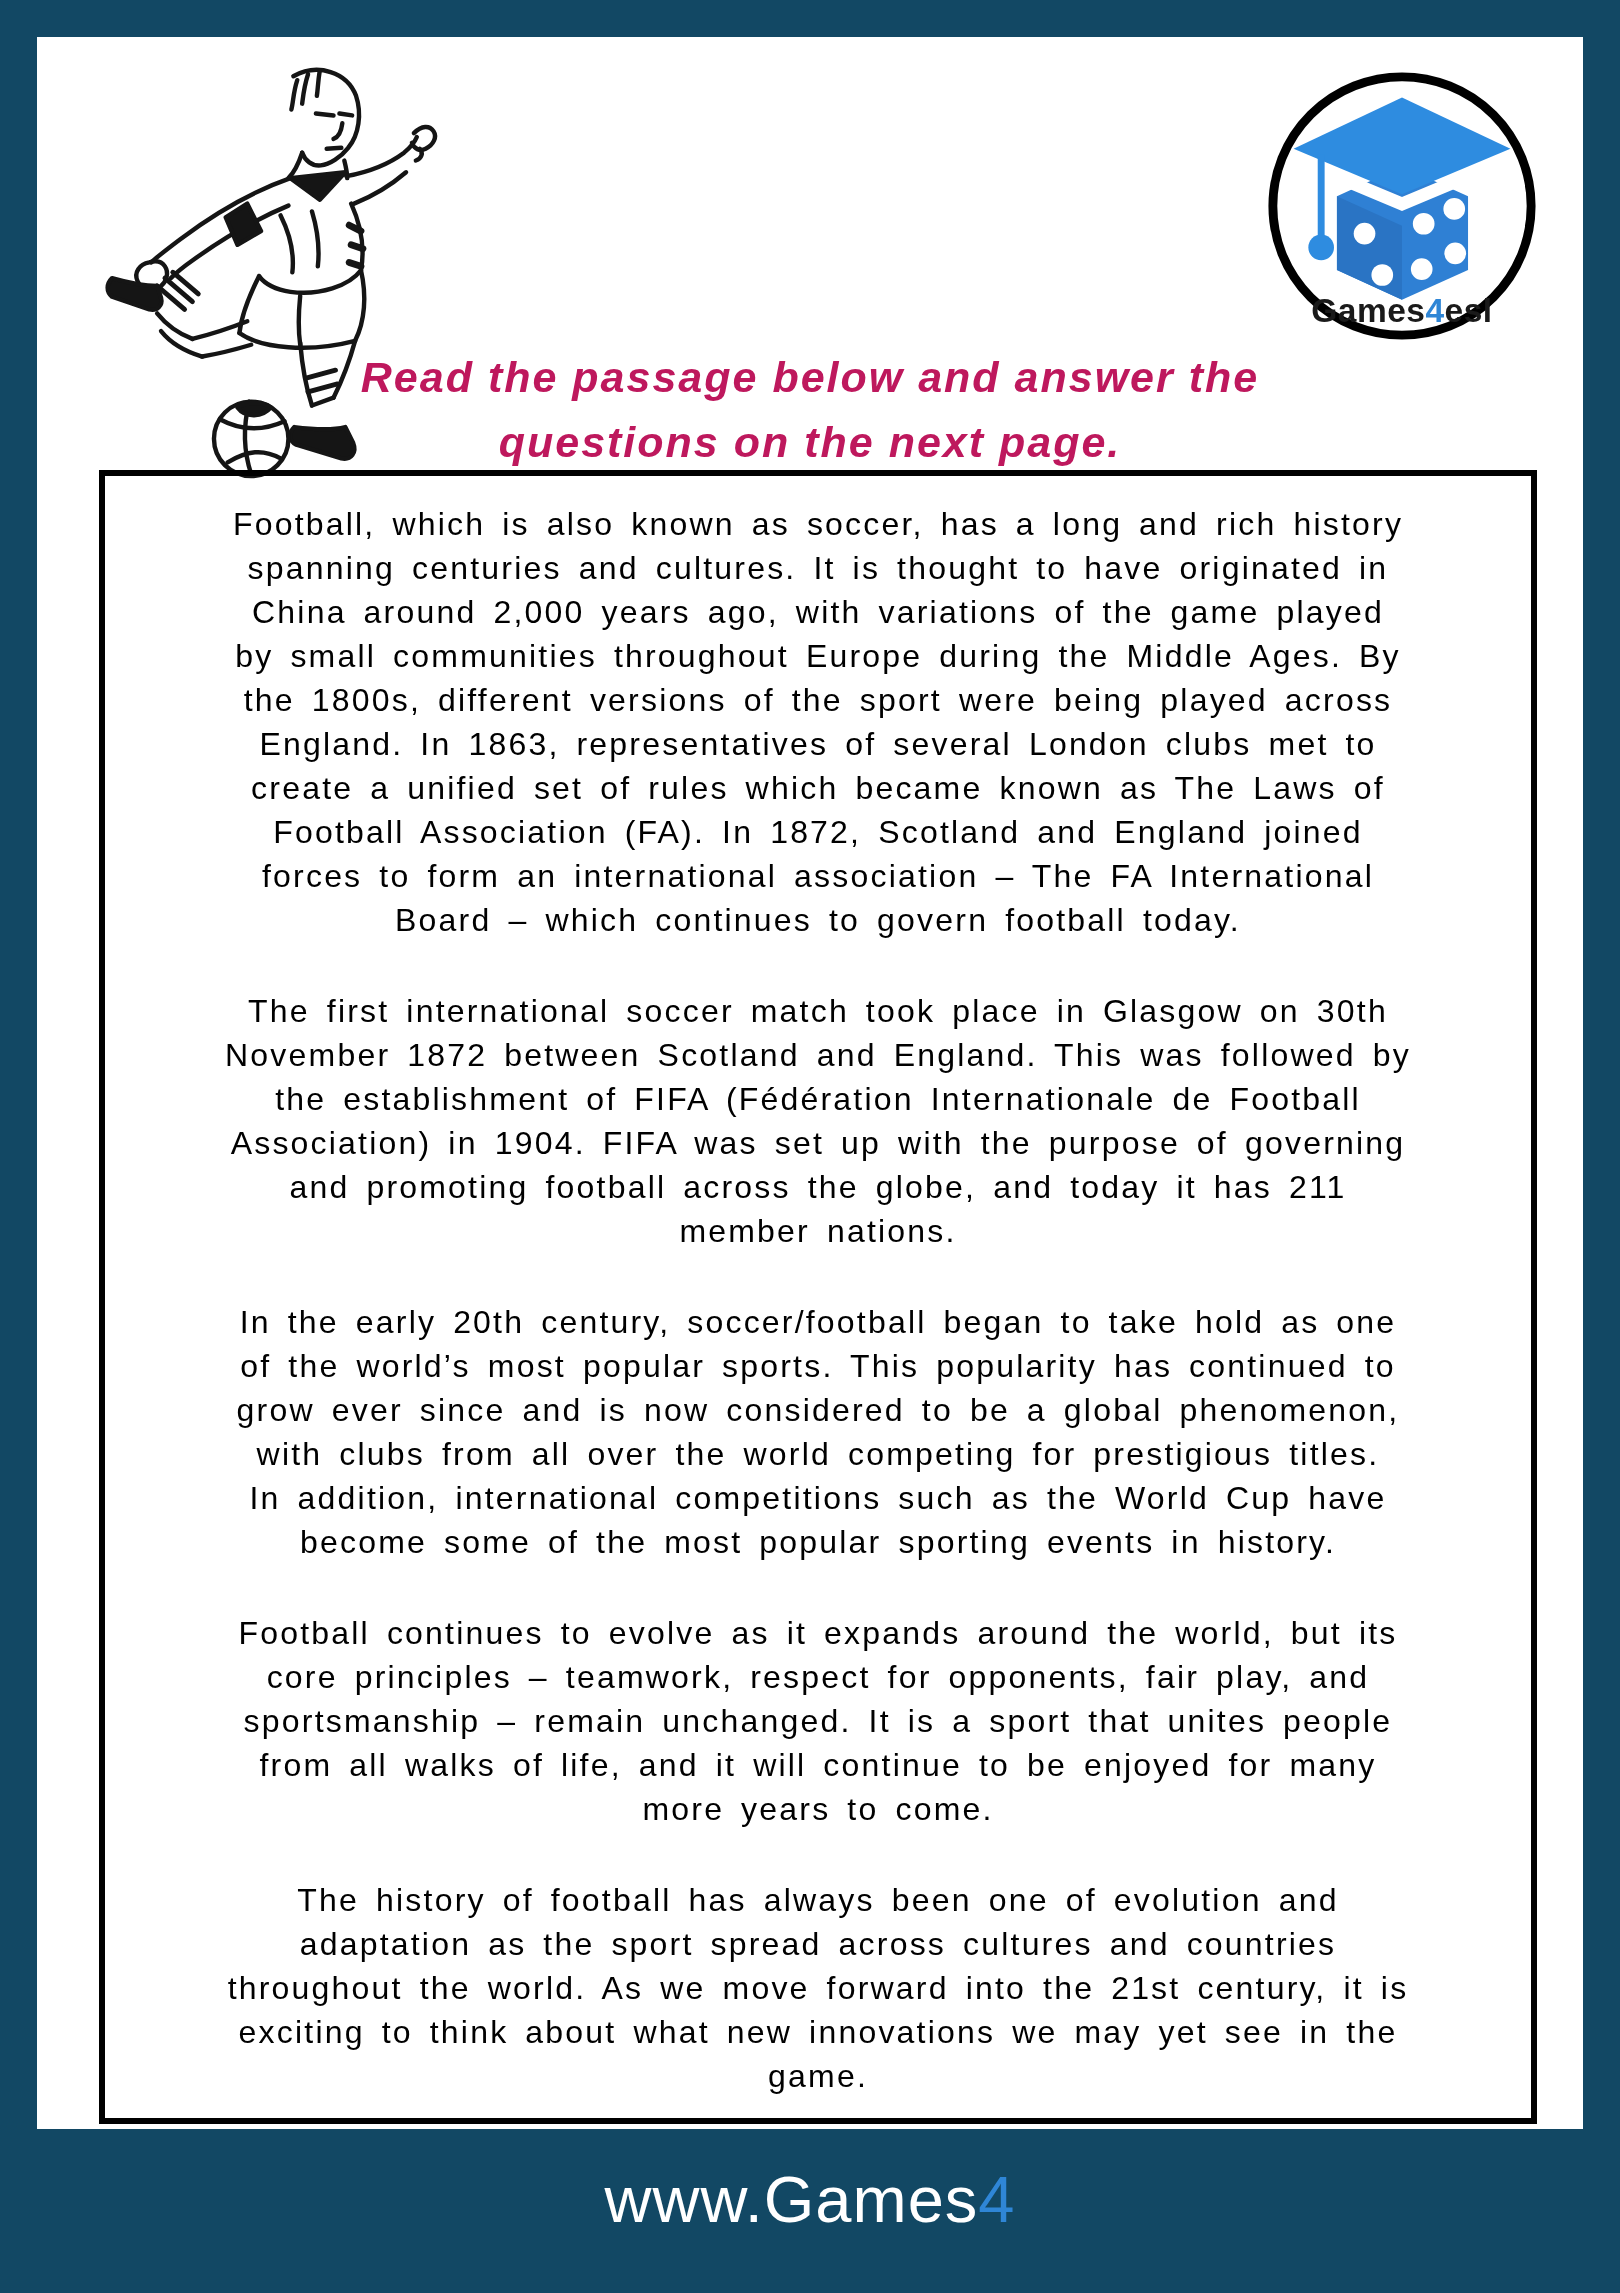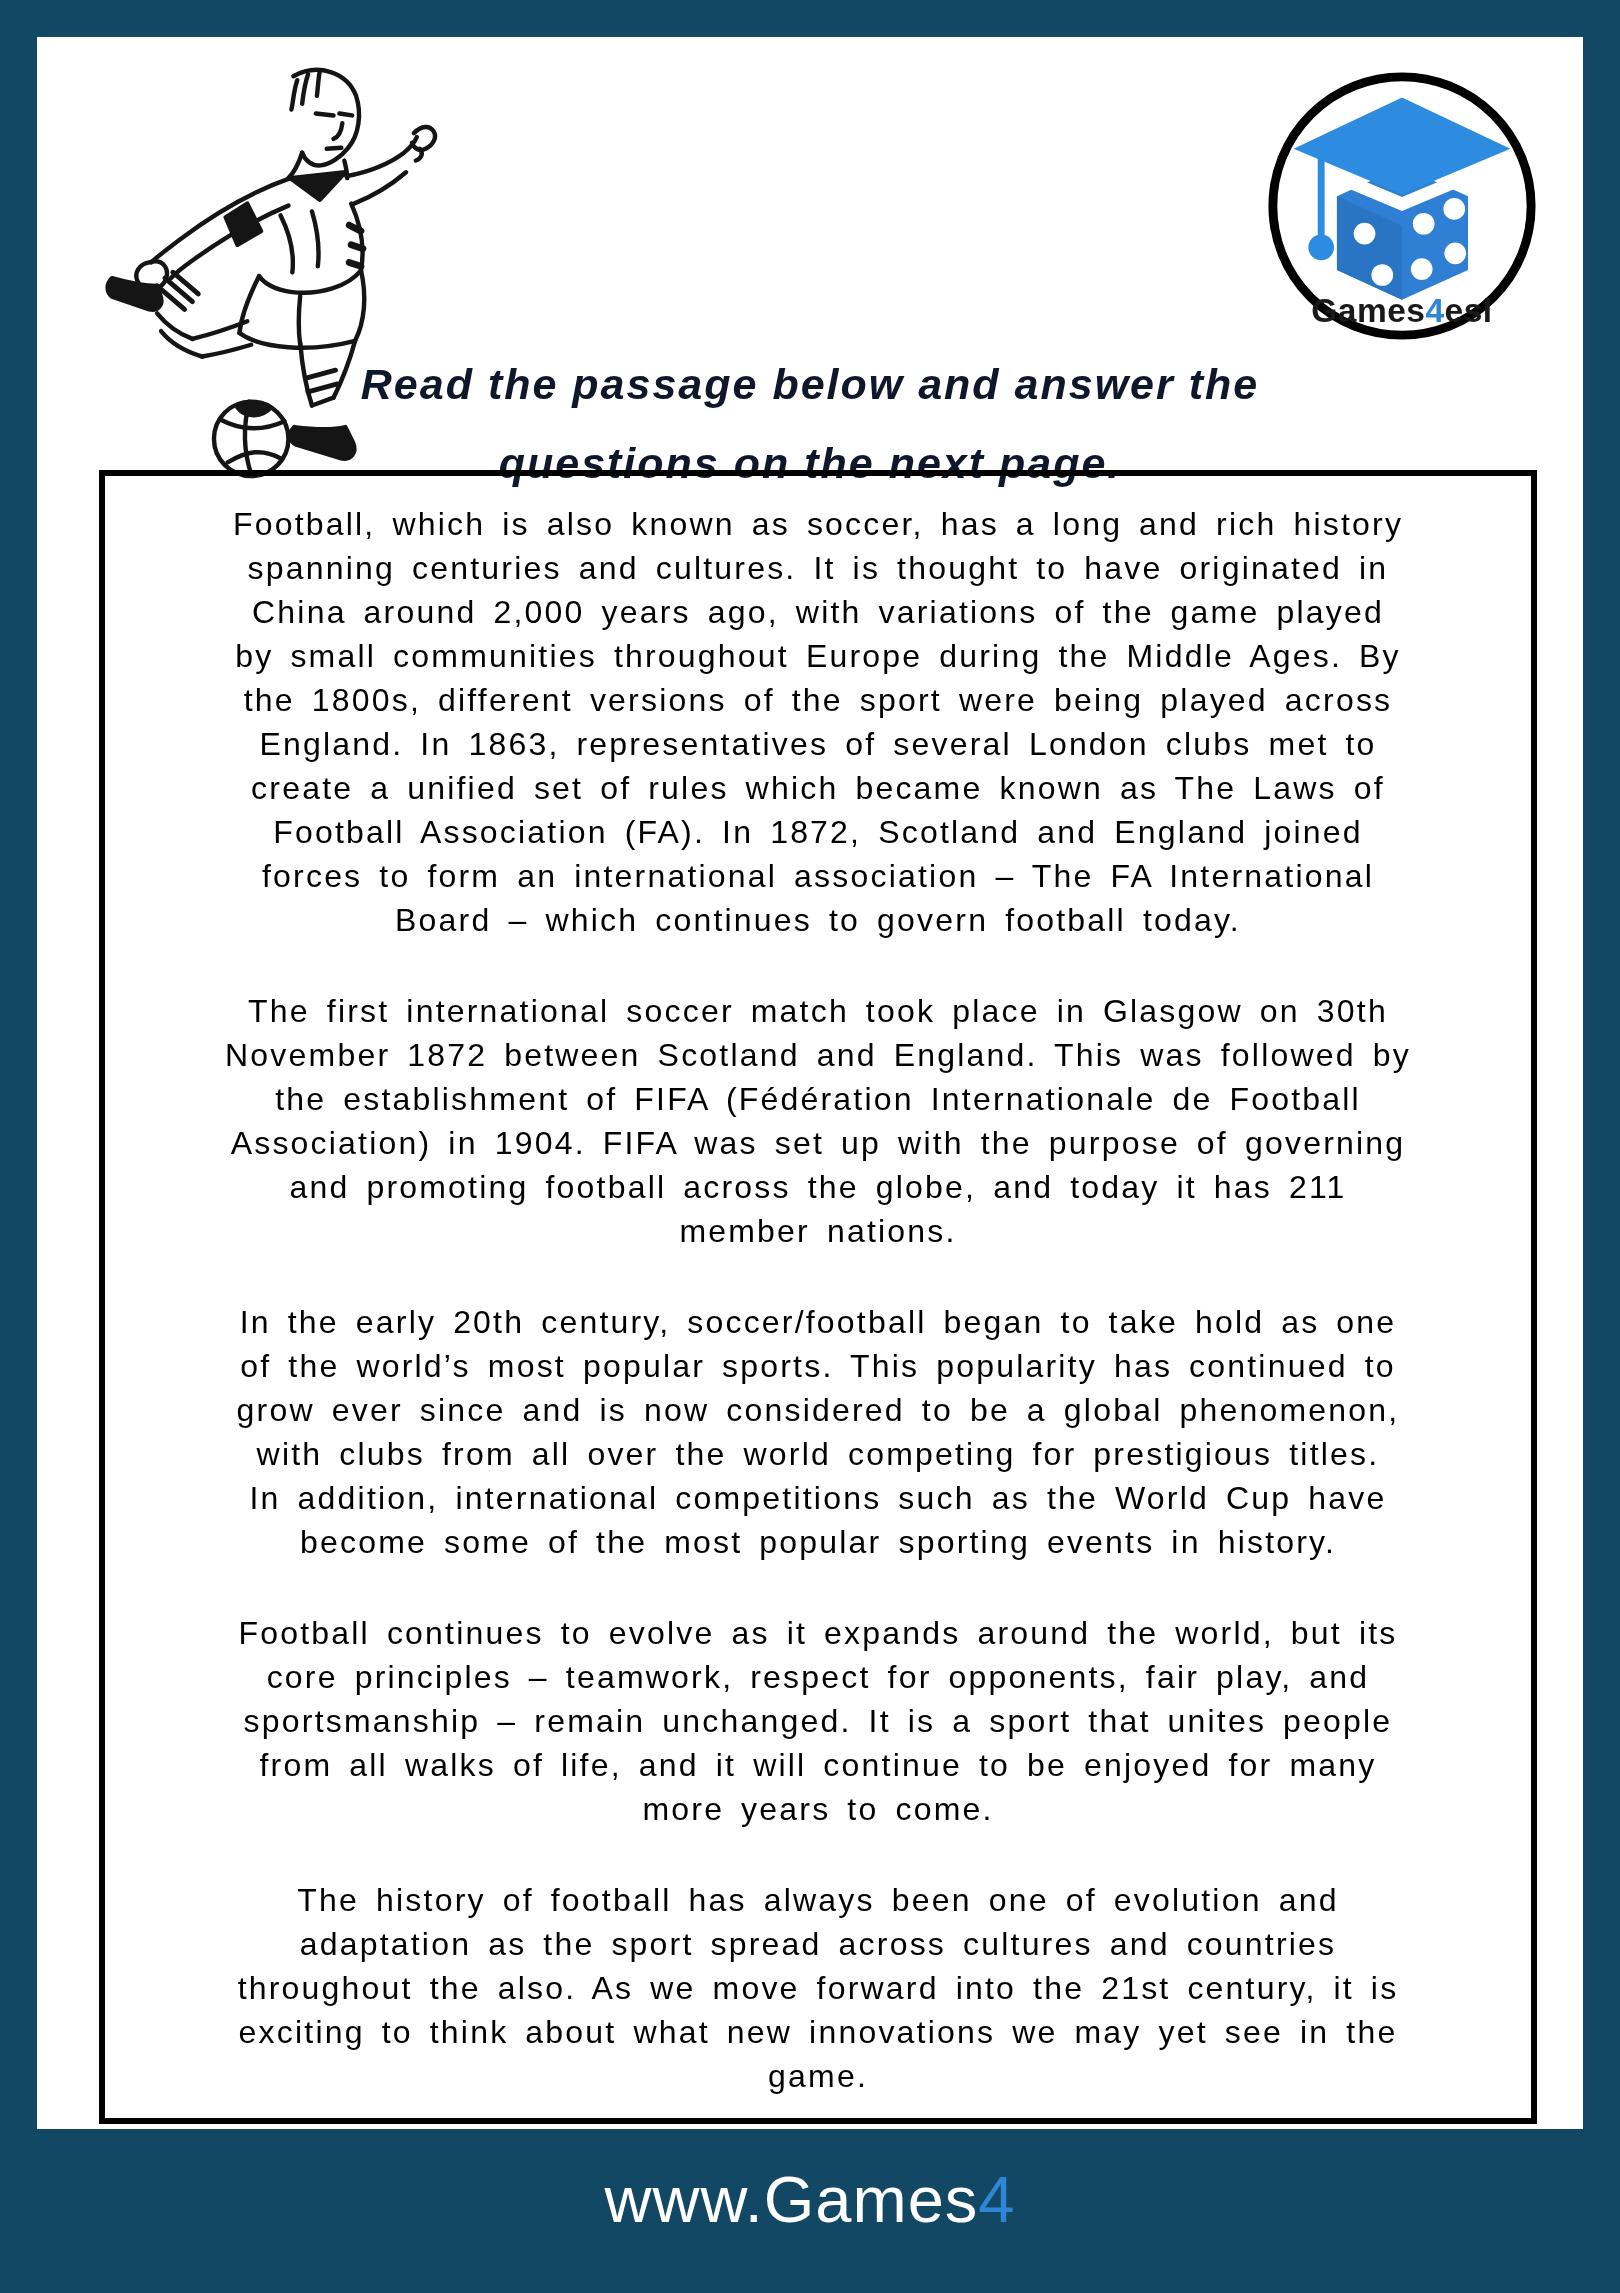"Read the passage below and" .subtitle { color: #0f172a -> #be185d; line-height: 79px -> 65px }
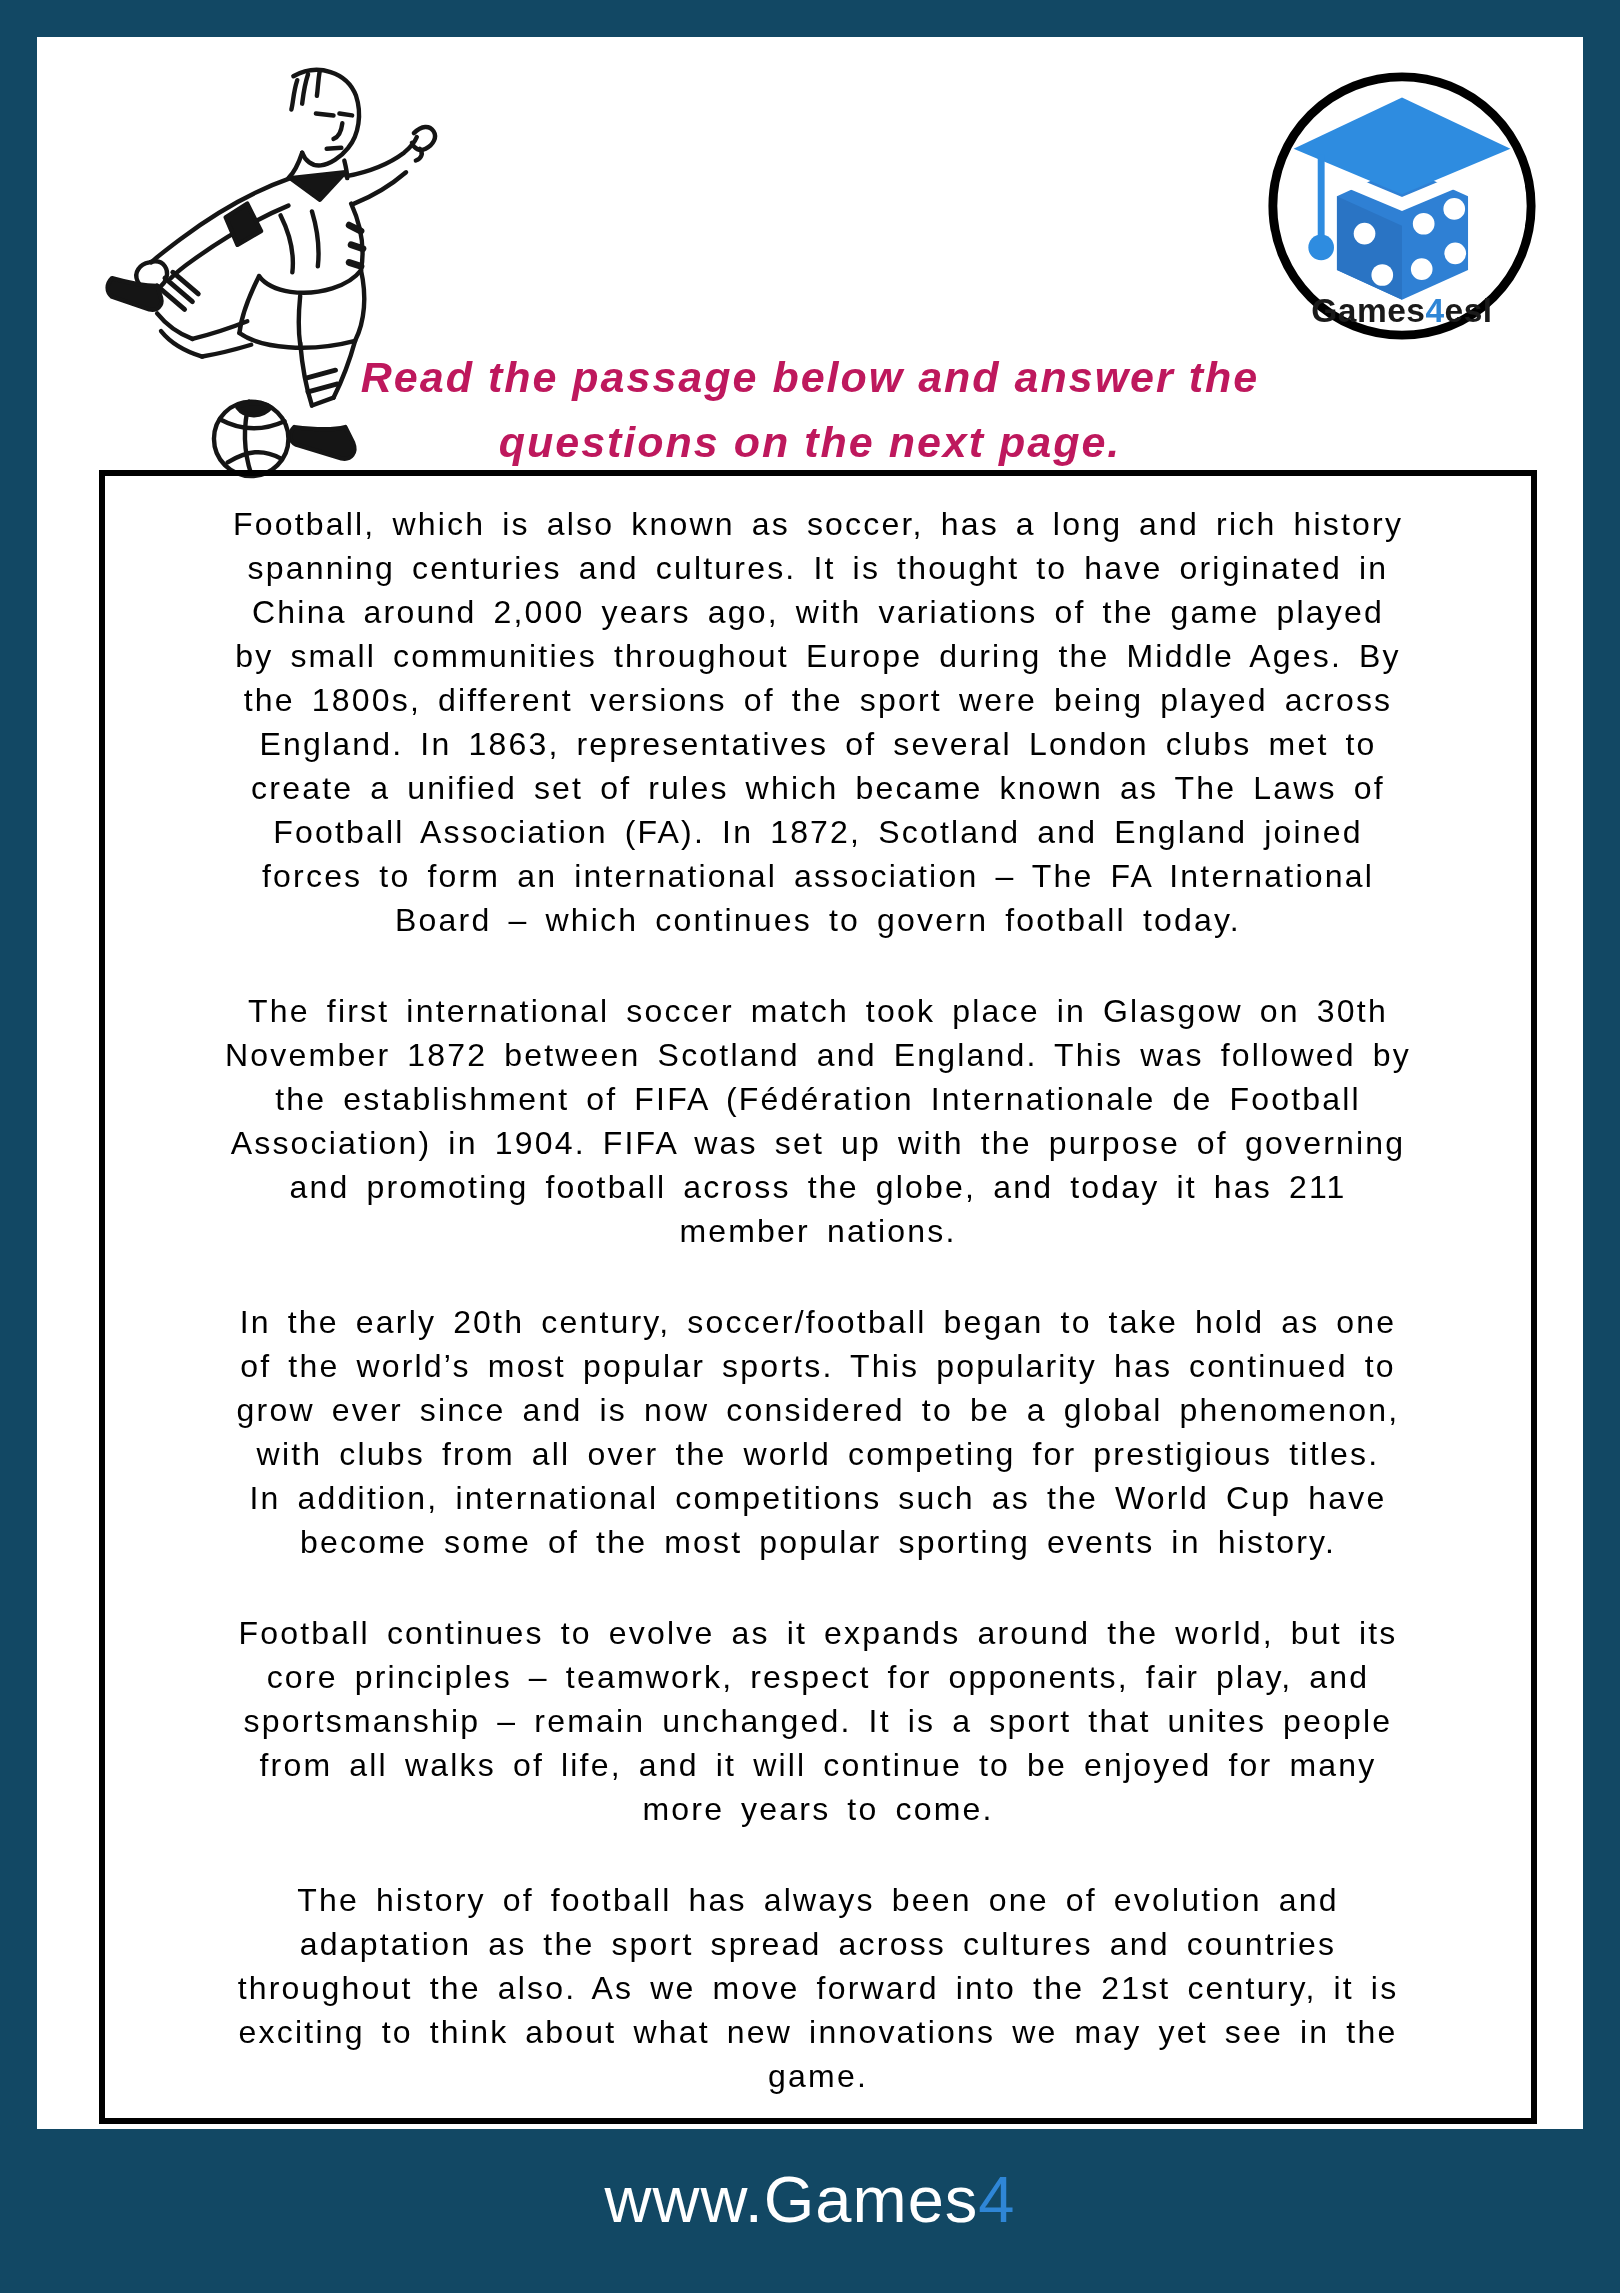"The history of football has" p { text: also -> world }
